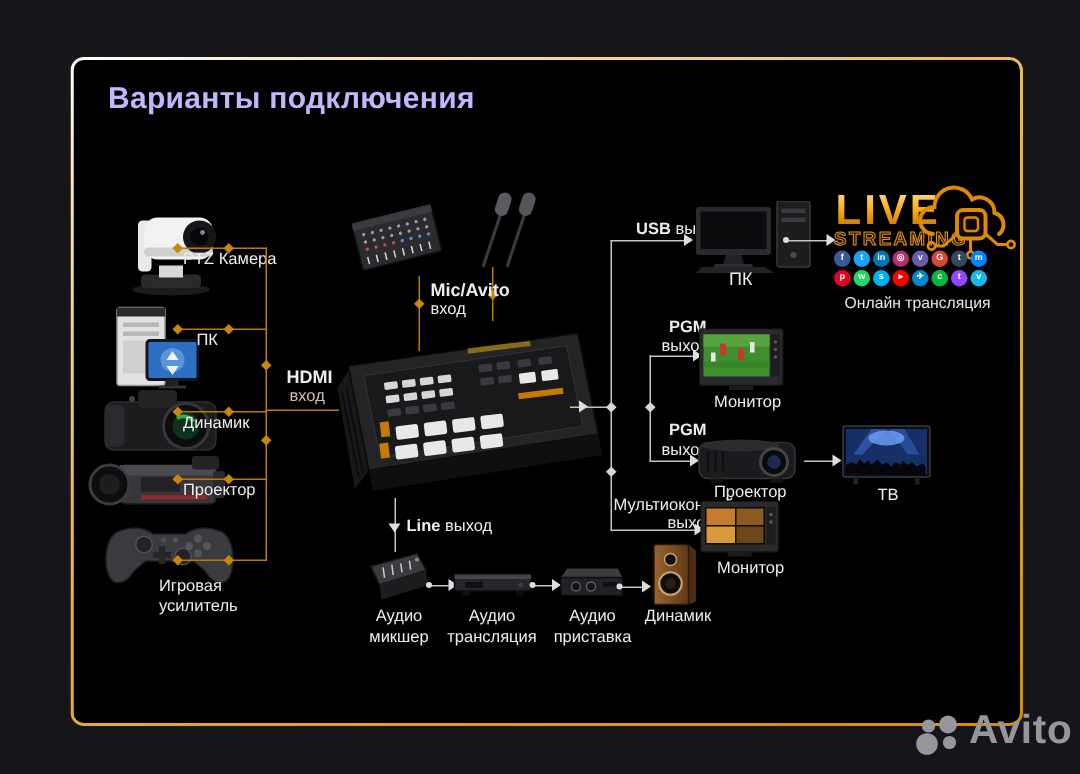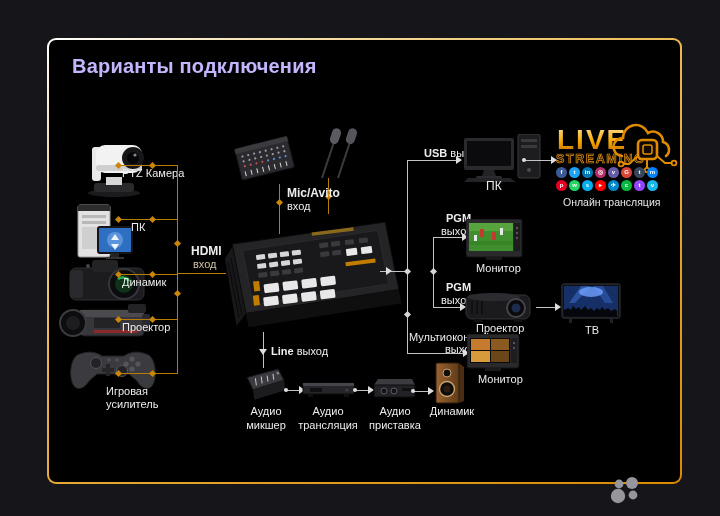"Avito" div.avito-txt { html: none -> <div>Avito</div> }
